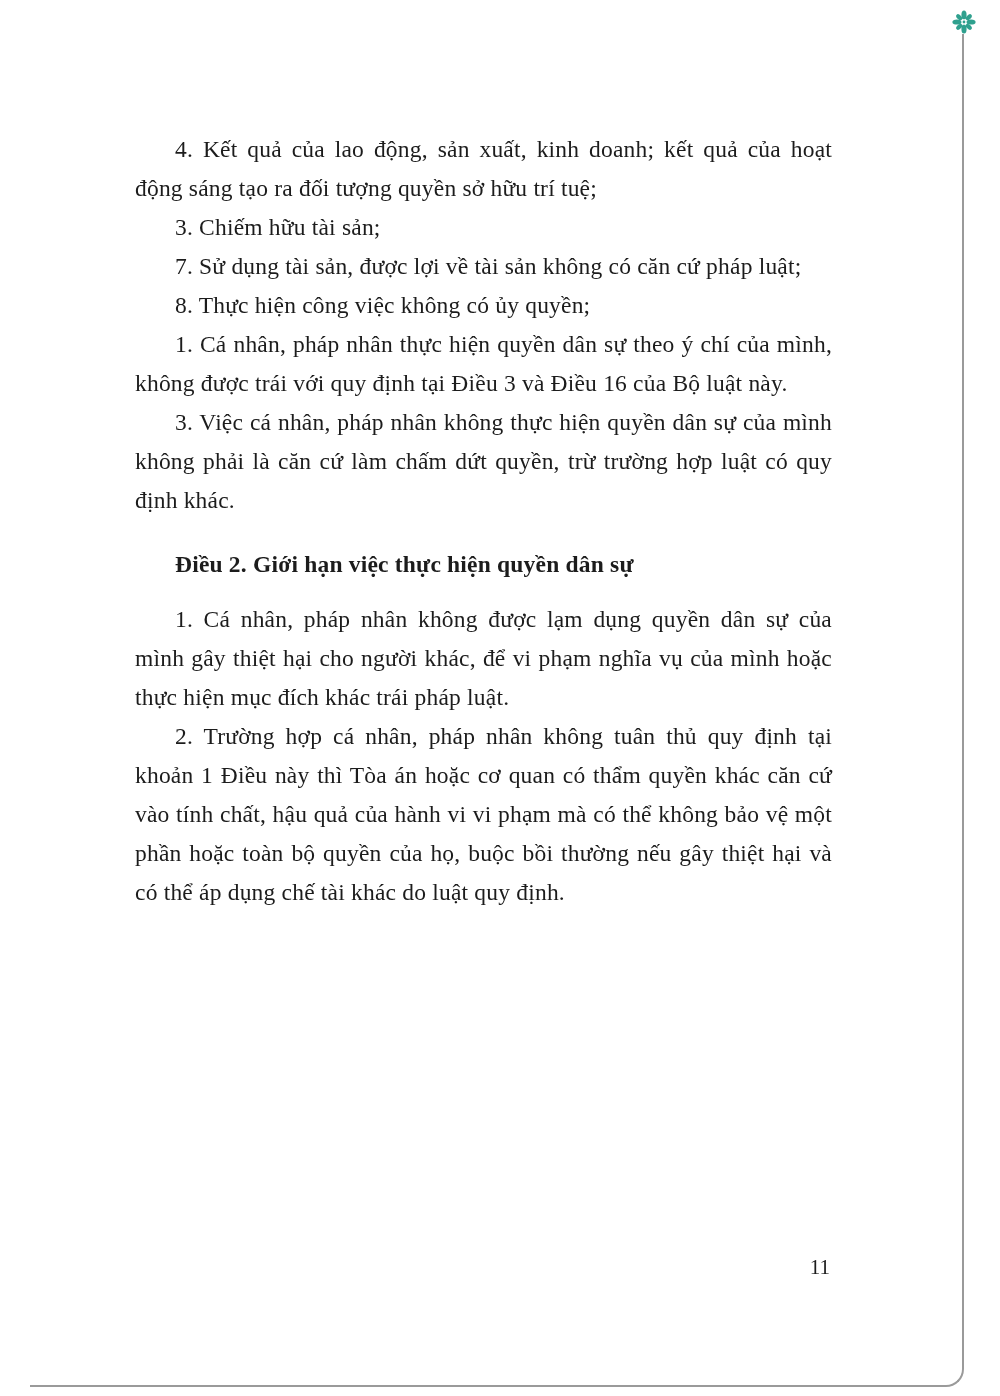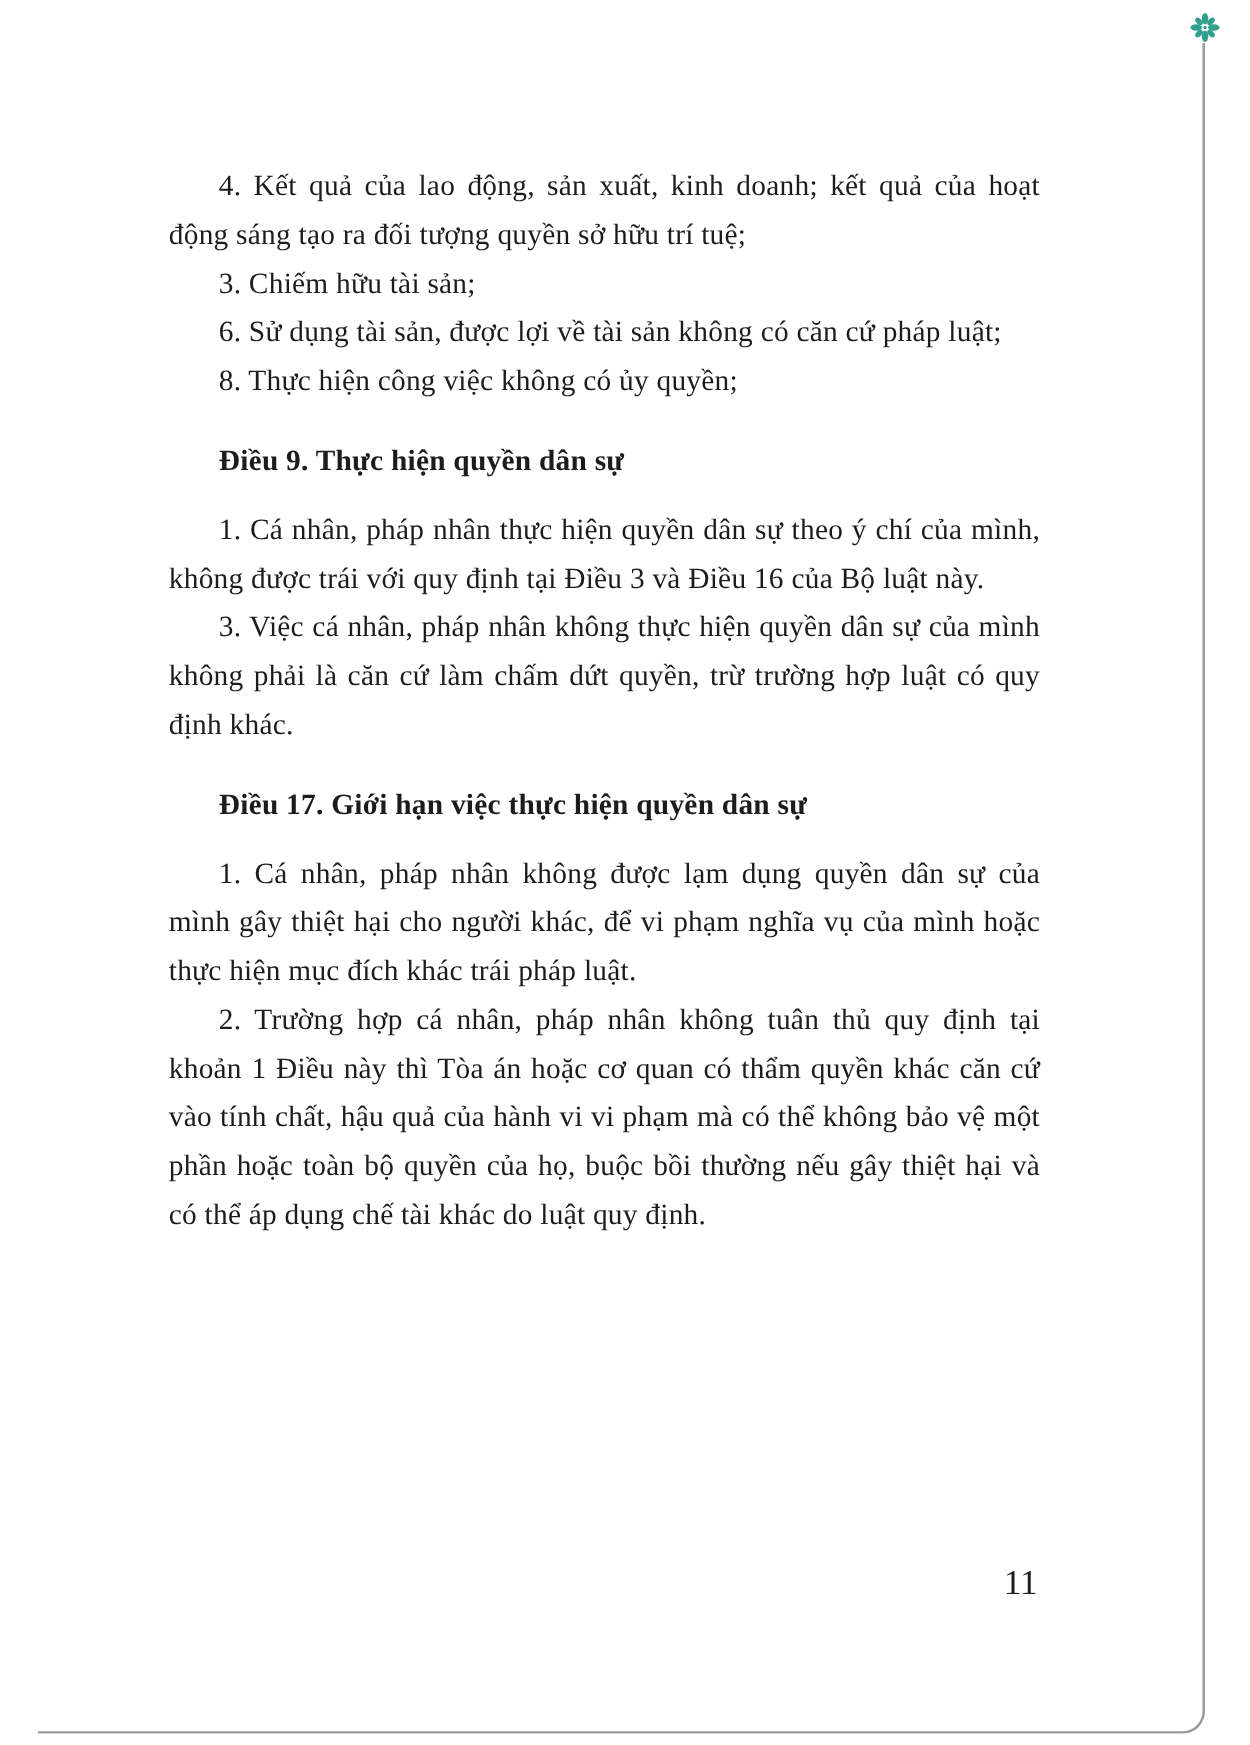"6. Sử dụng tài sản," p.item { text: 6 -> 7 }
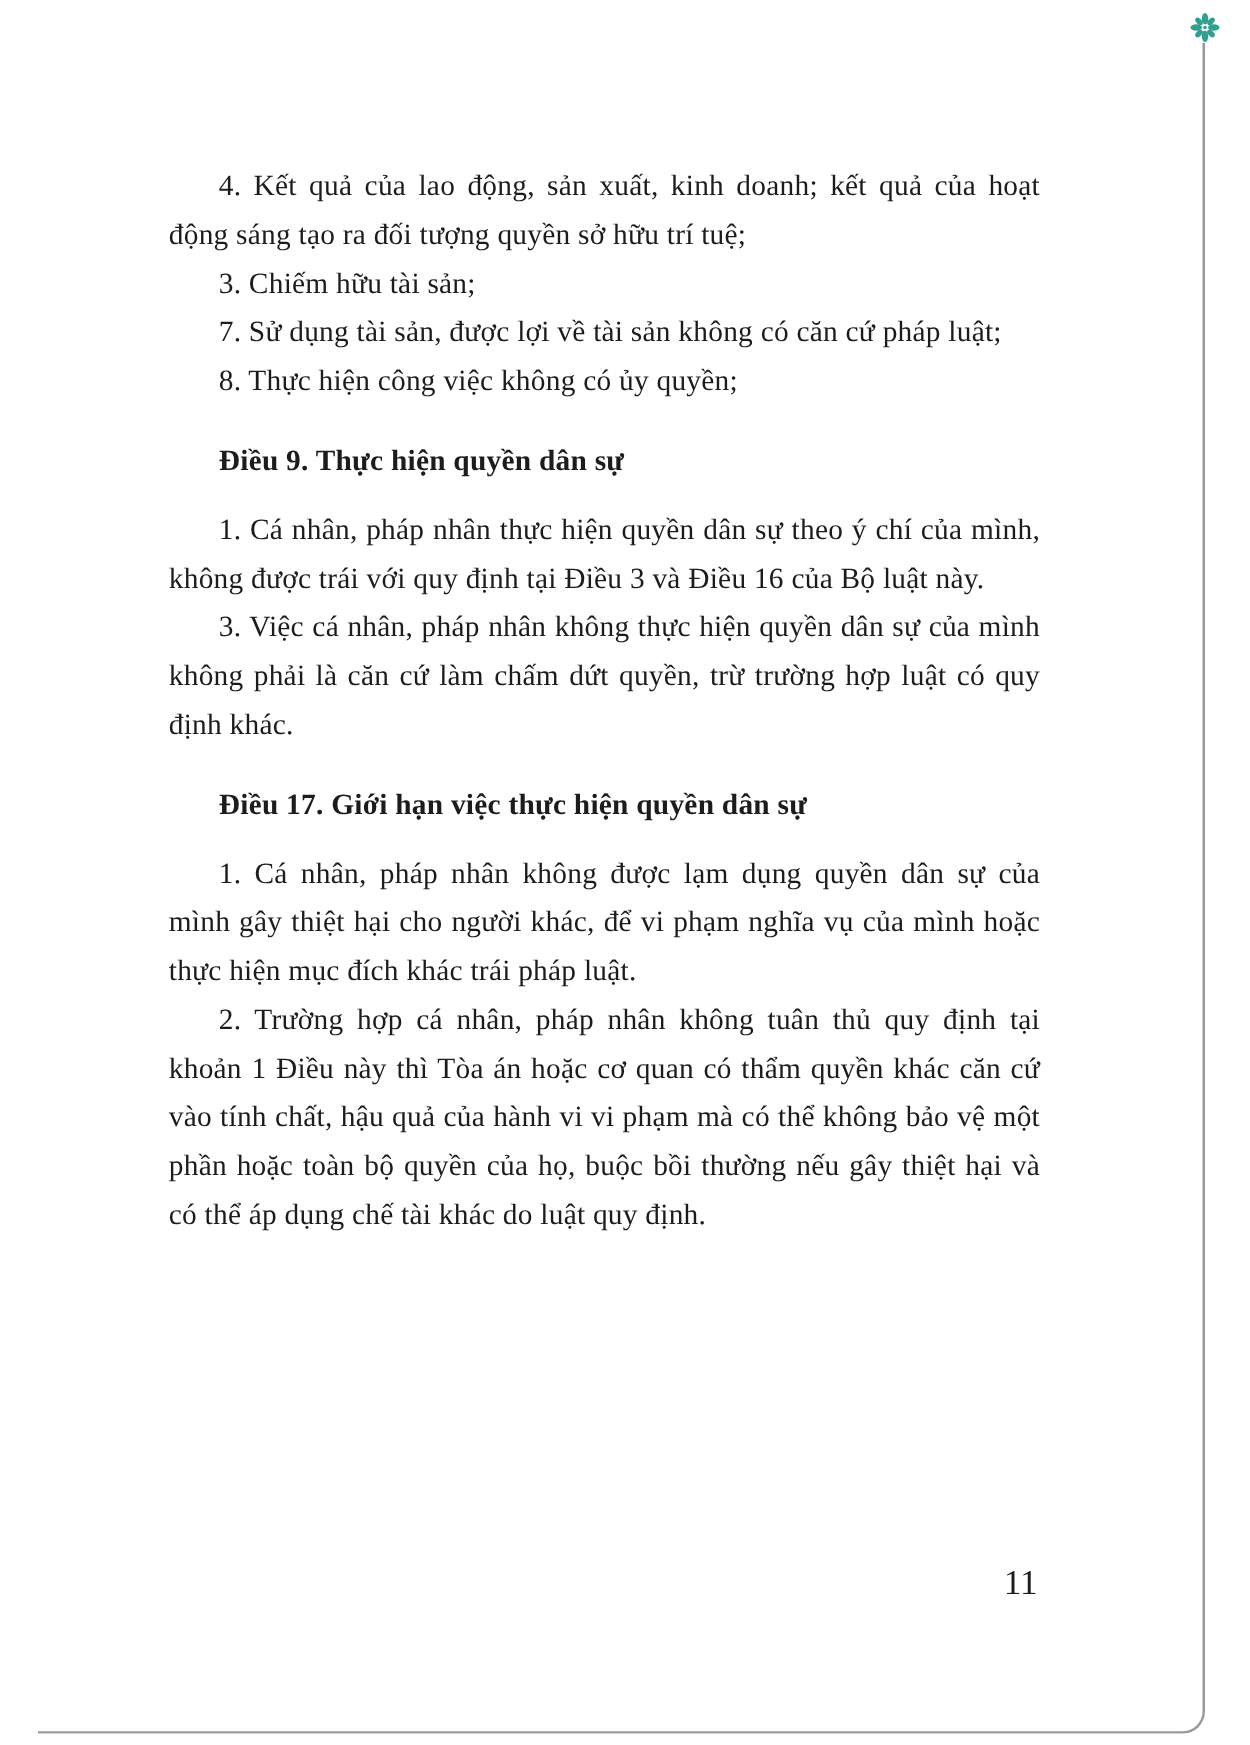"Điều 9. Thực hiện quyền" p.heading { html: <p>Điều 9. Thực hiện quyền dân sự</p> -> none }
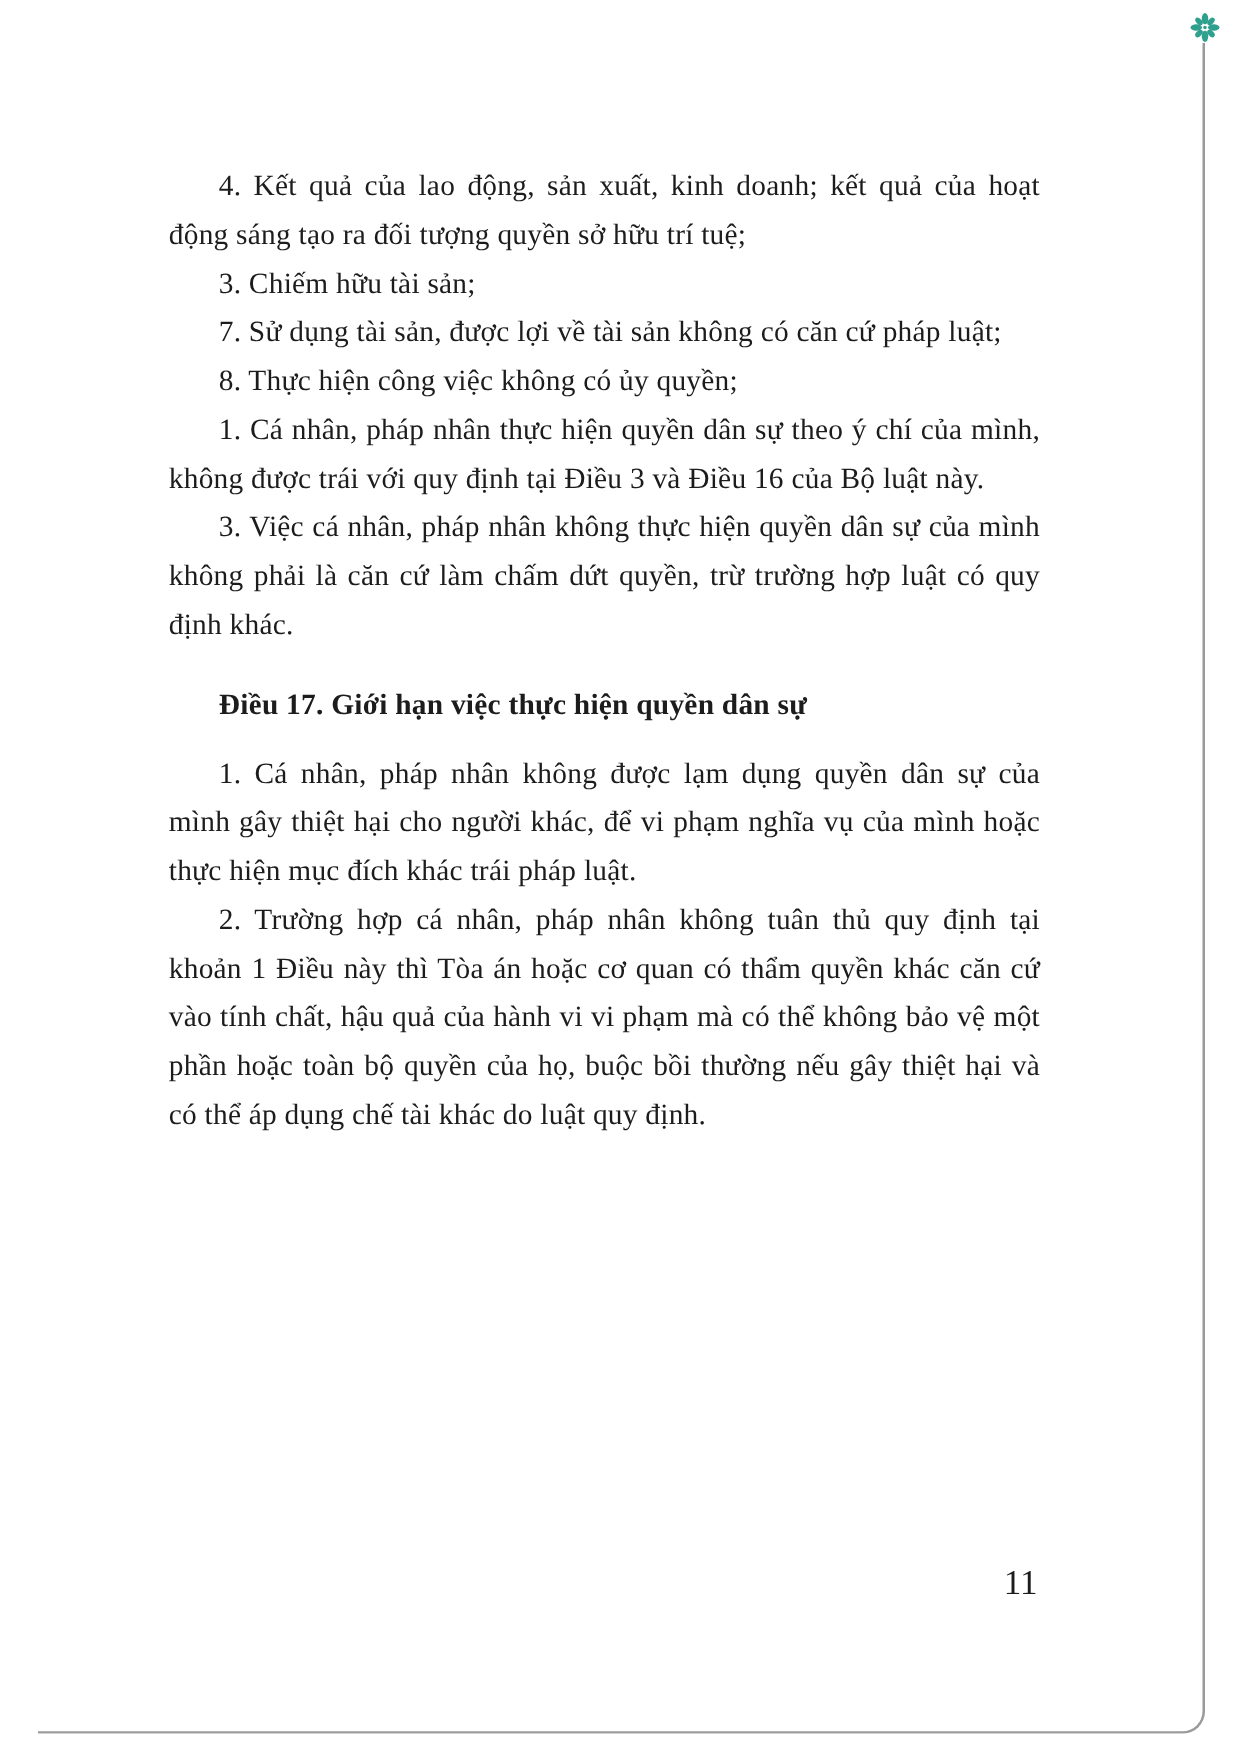"Điều 17. Giới hạn việc" p.heading { text: 17 -> 2 }
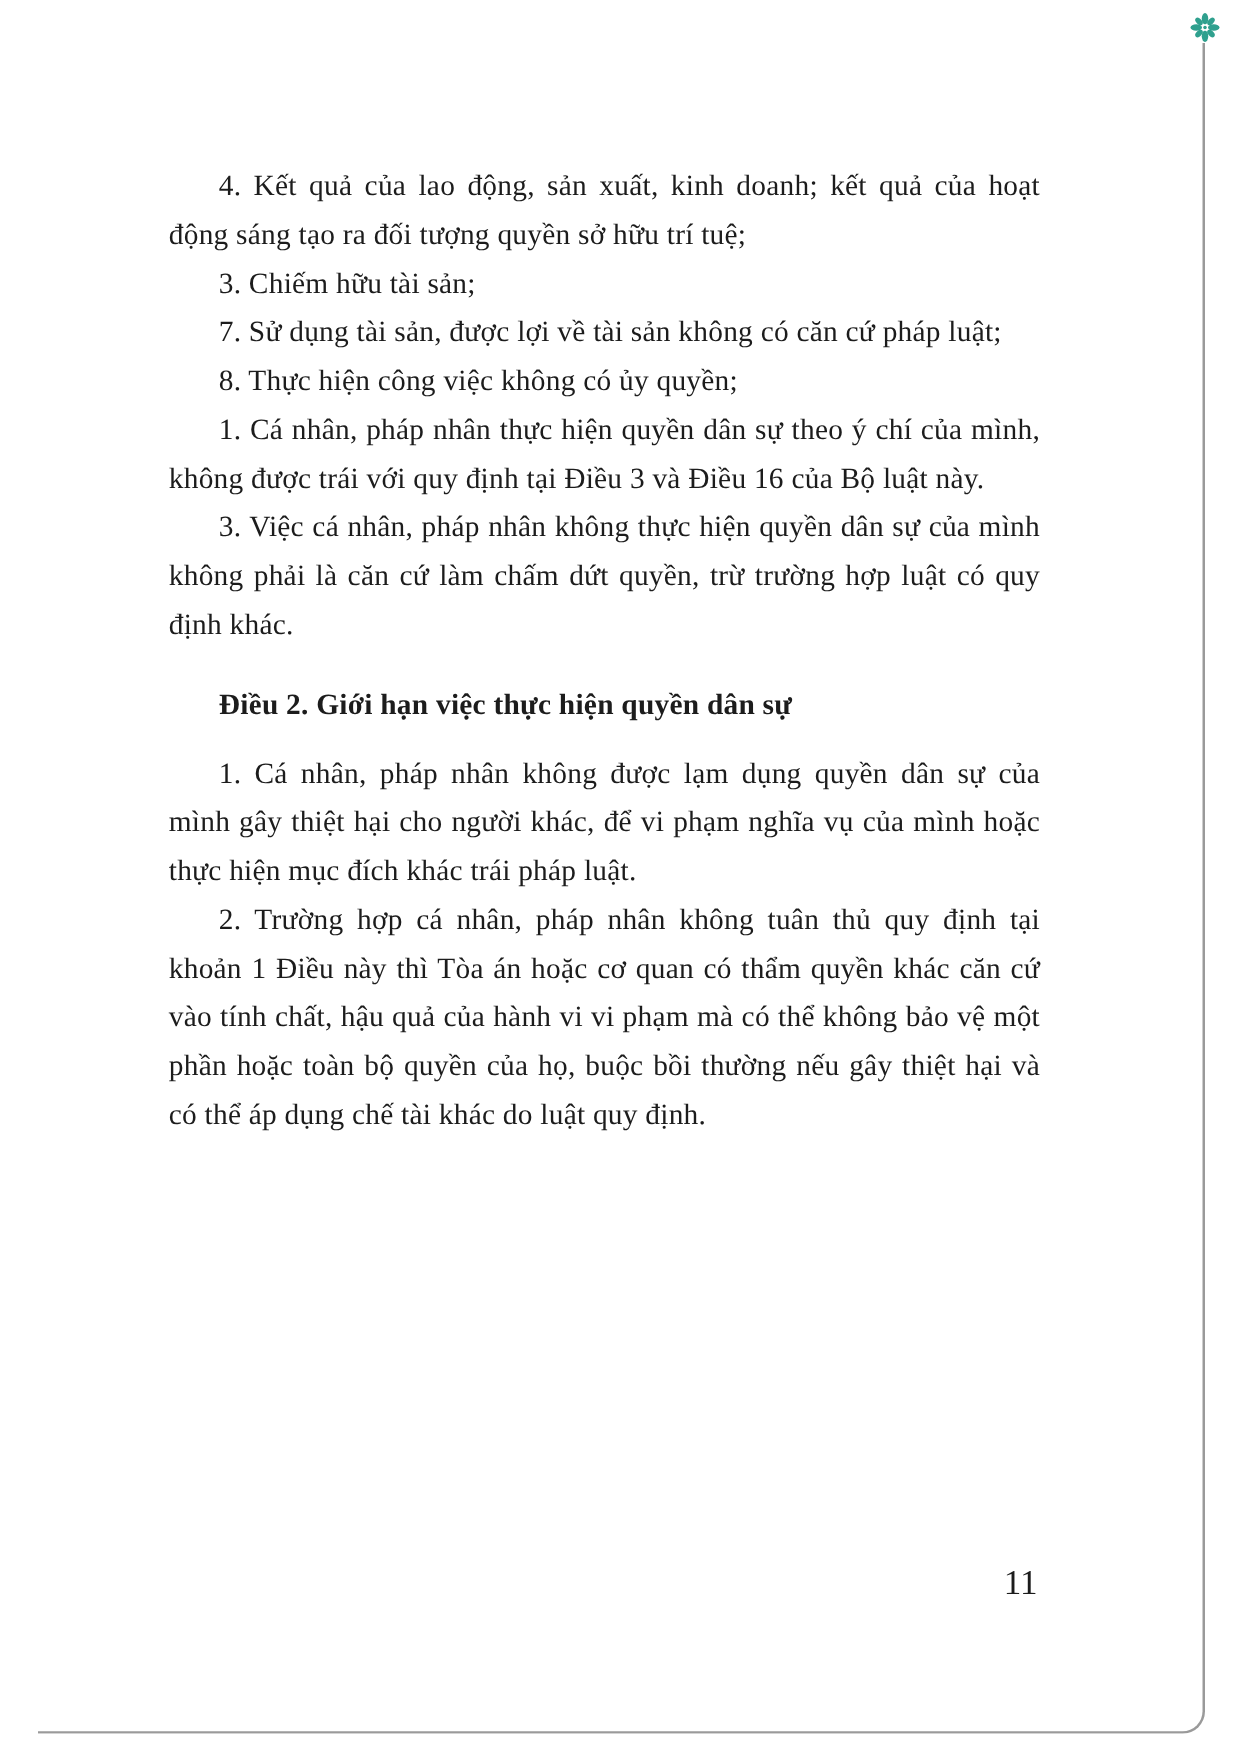"11" .page-number { font-size: 28px -> 21px }
